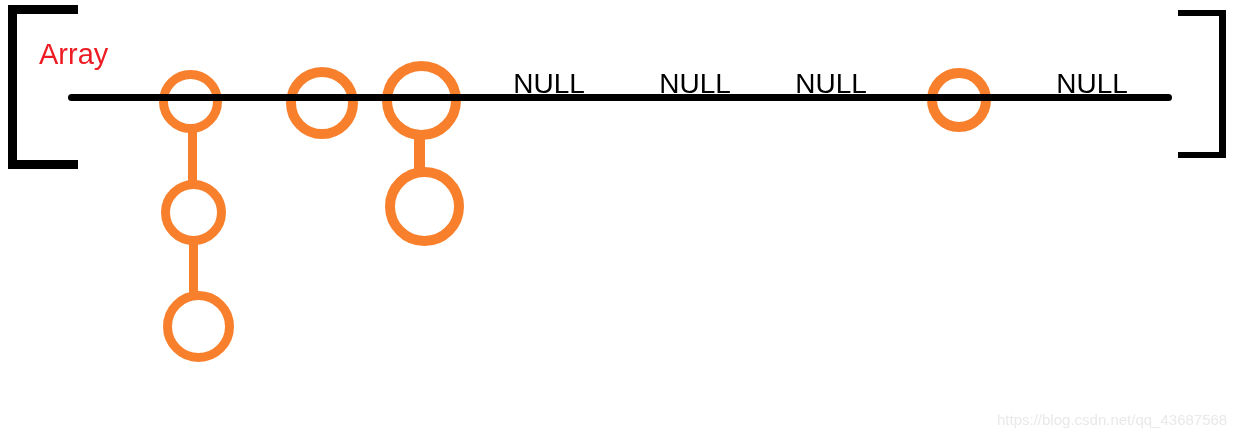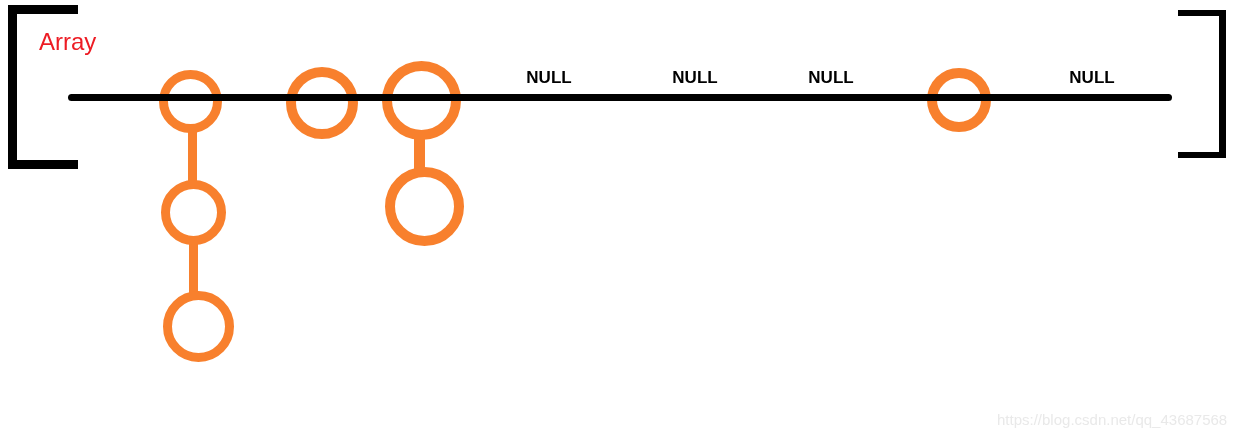"Array" .array-label { font-size: 24px -> 29px; top: 28px -> 40px }
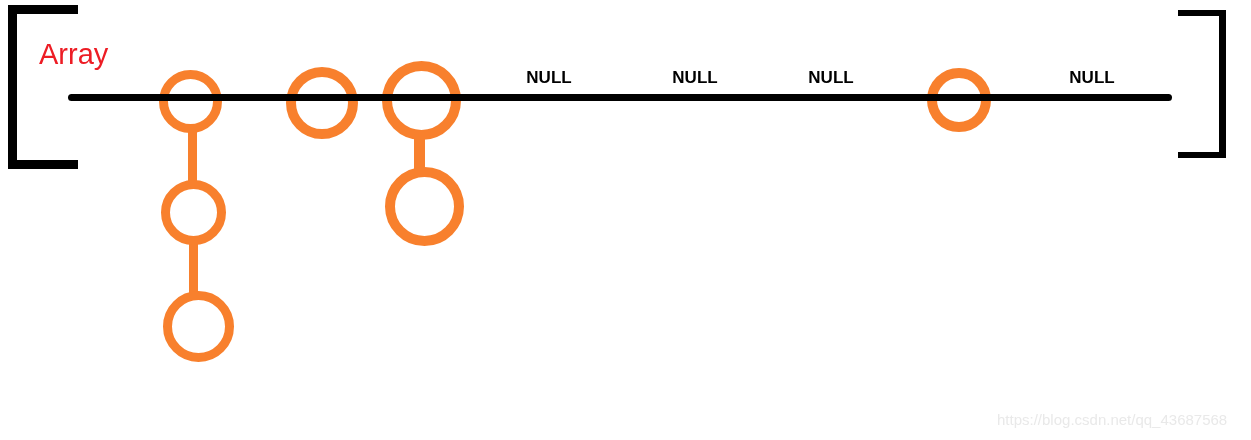"NULL" .null-label { font-size: 17px -> 28px; font-weight: 700 -> 400 }
